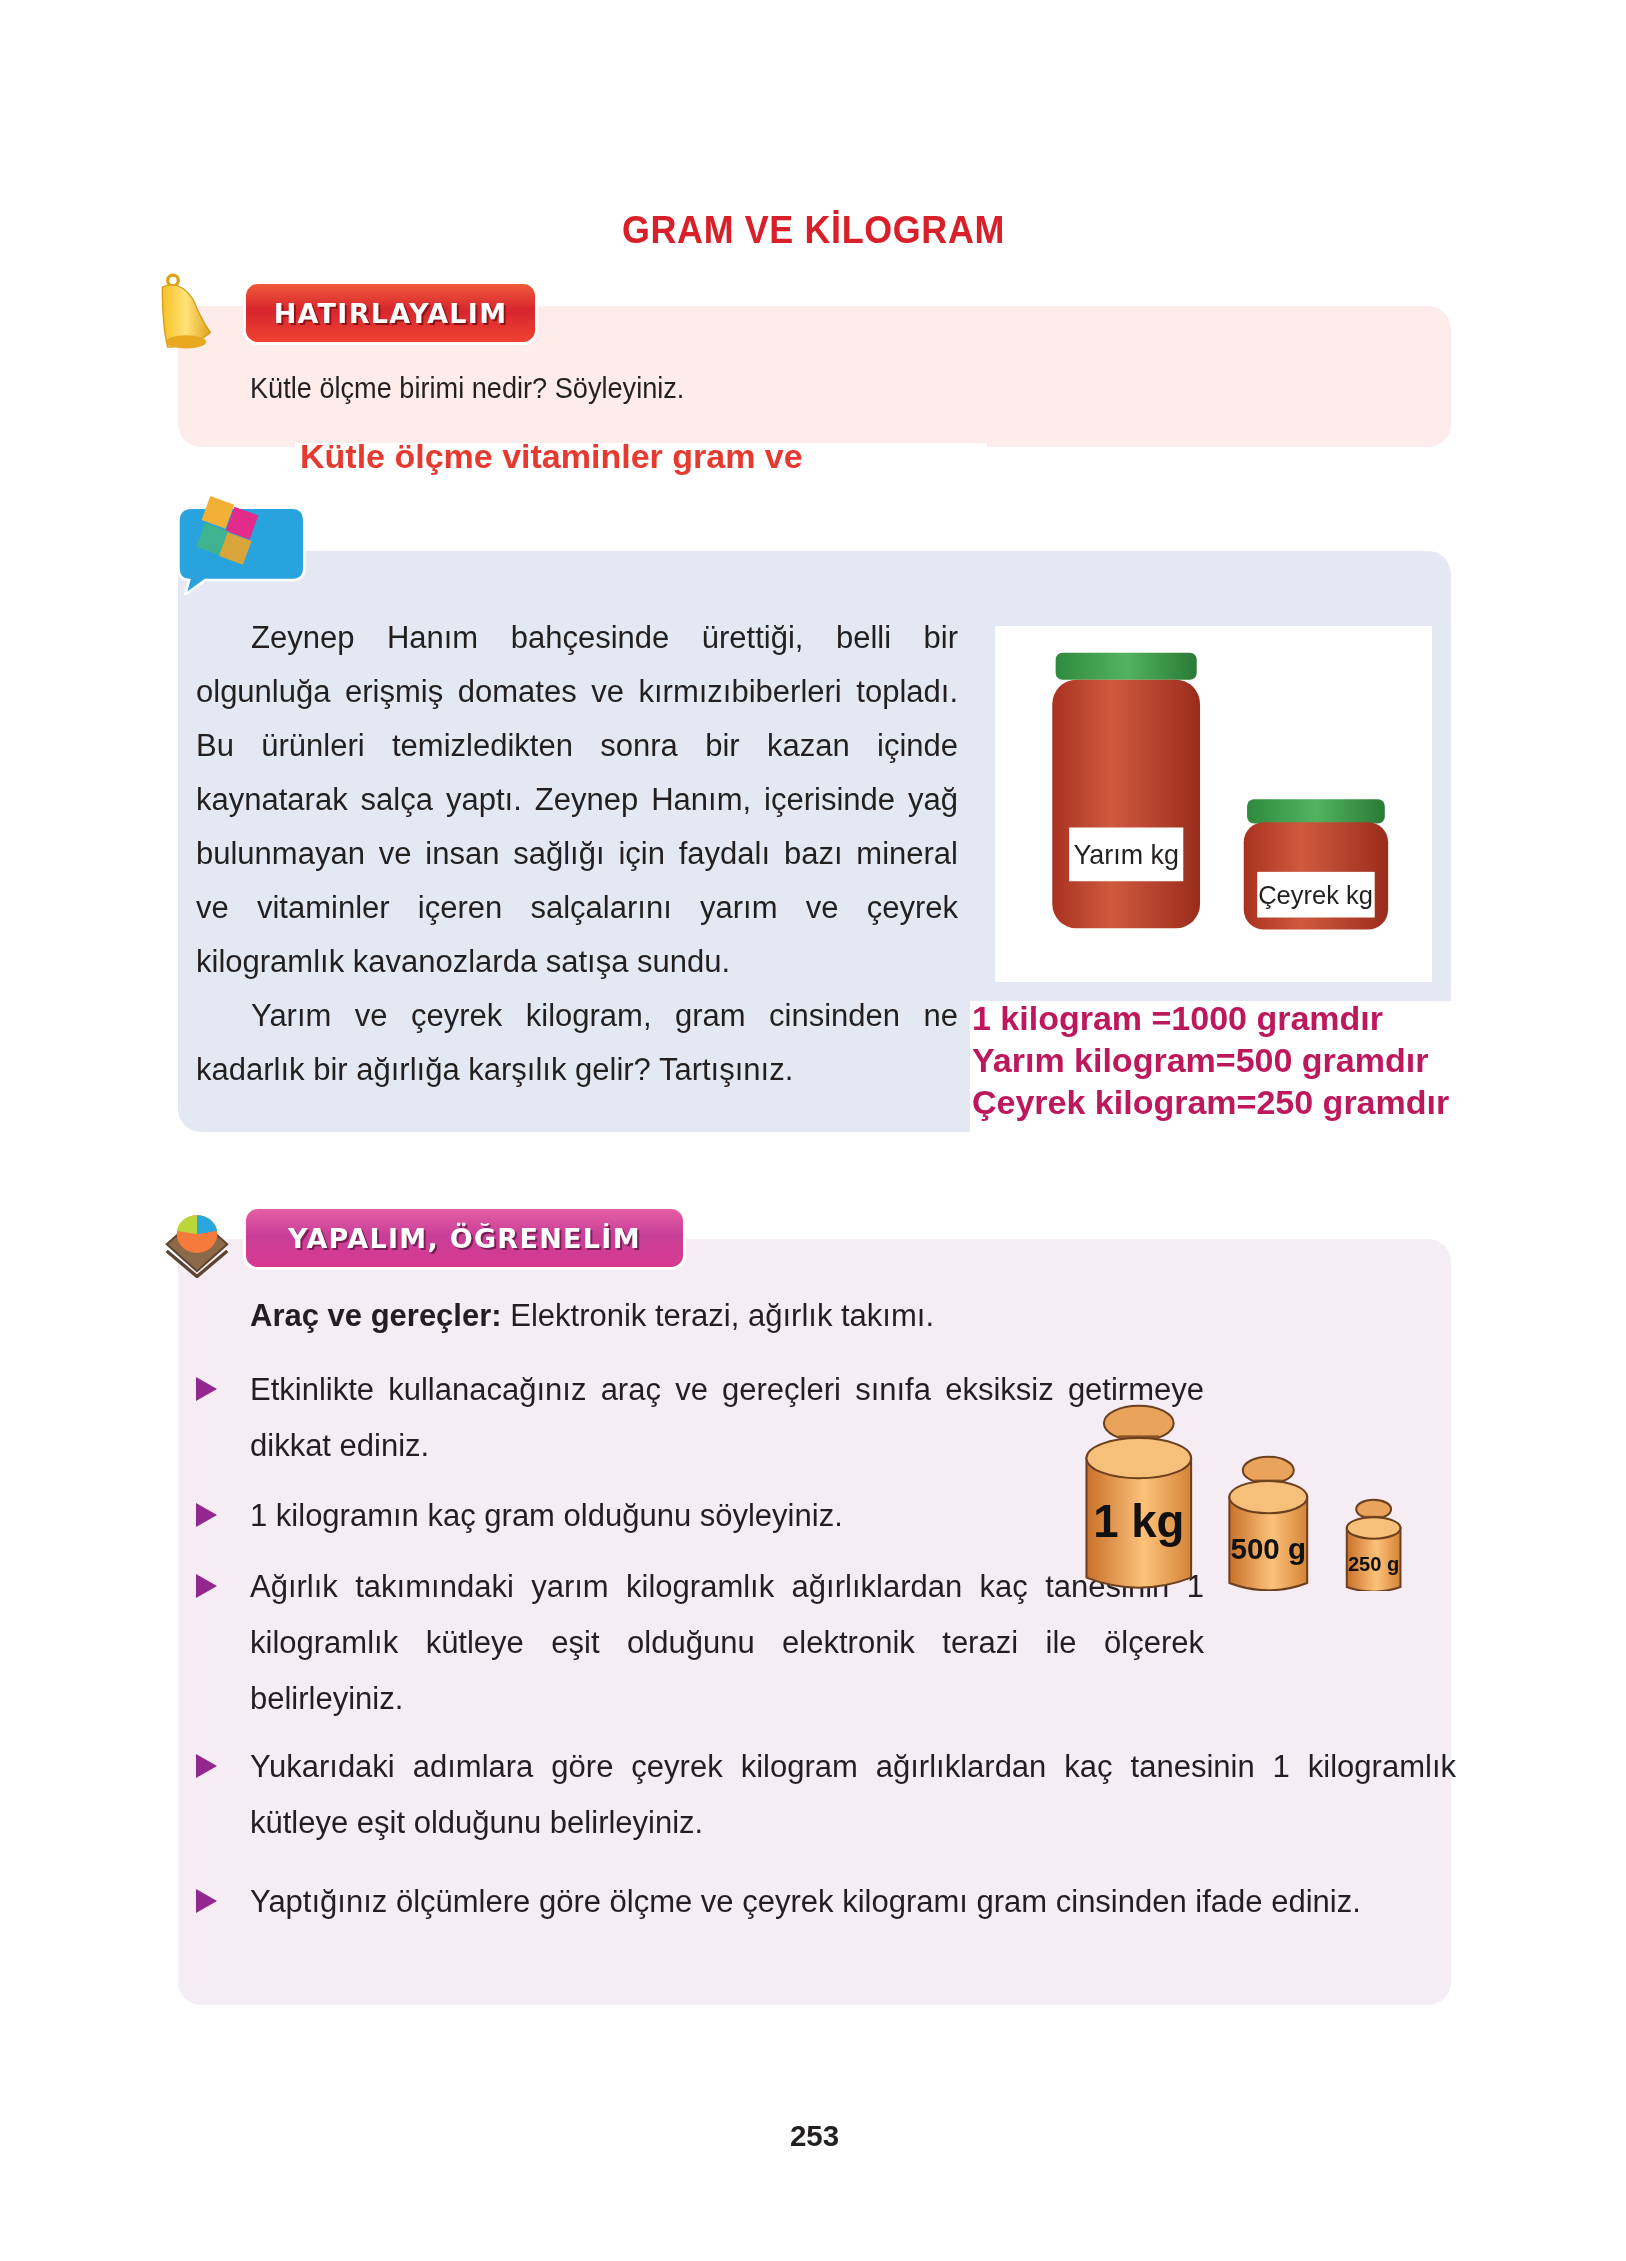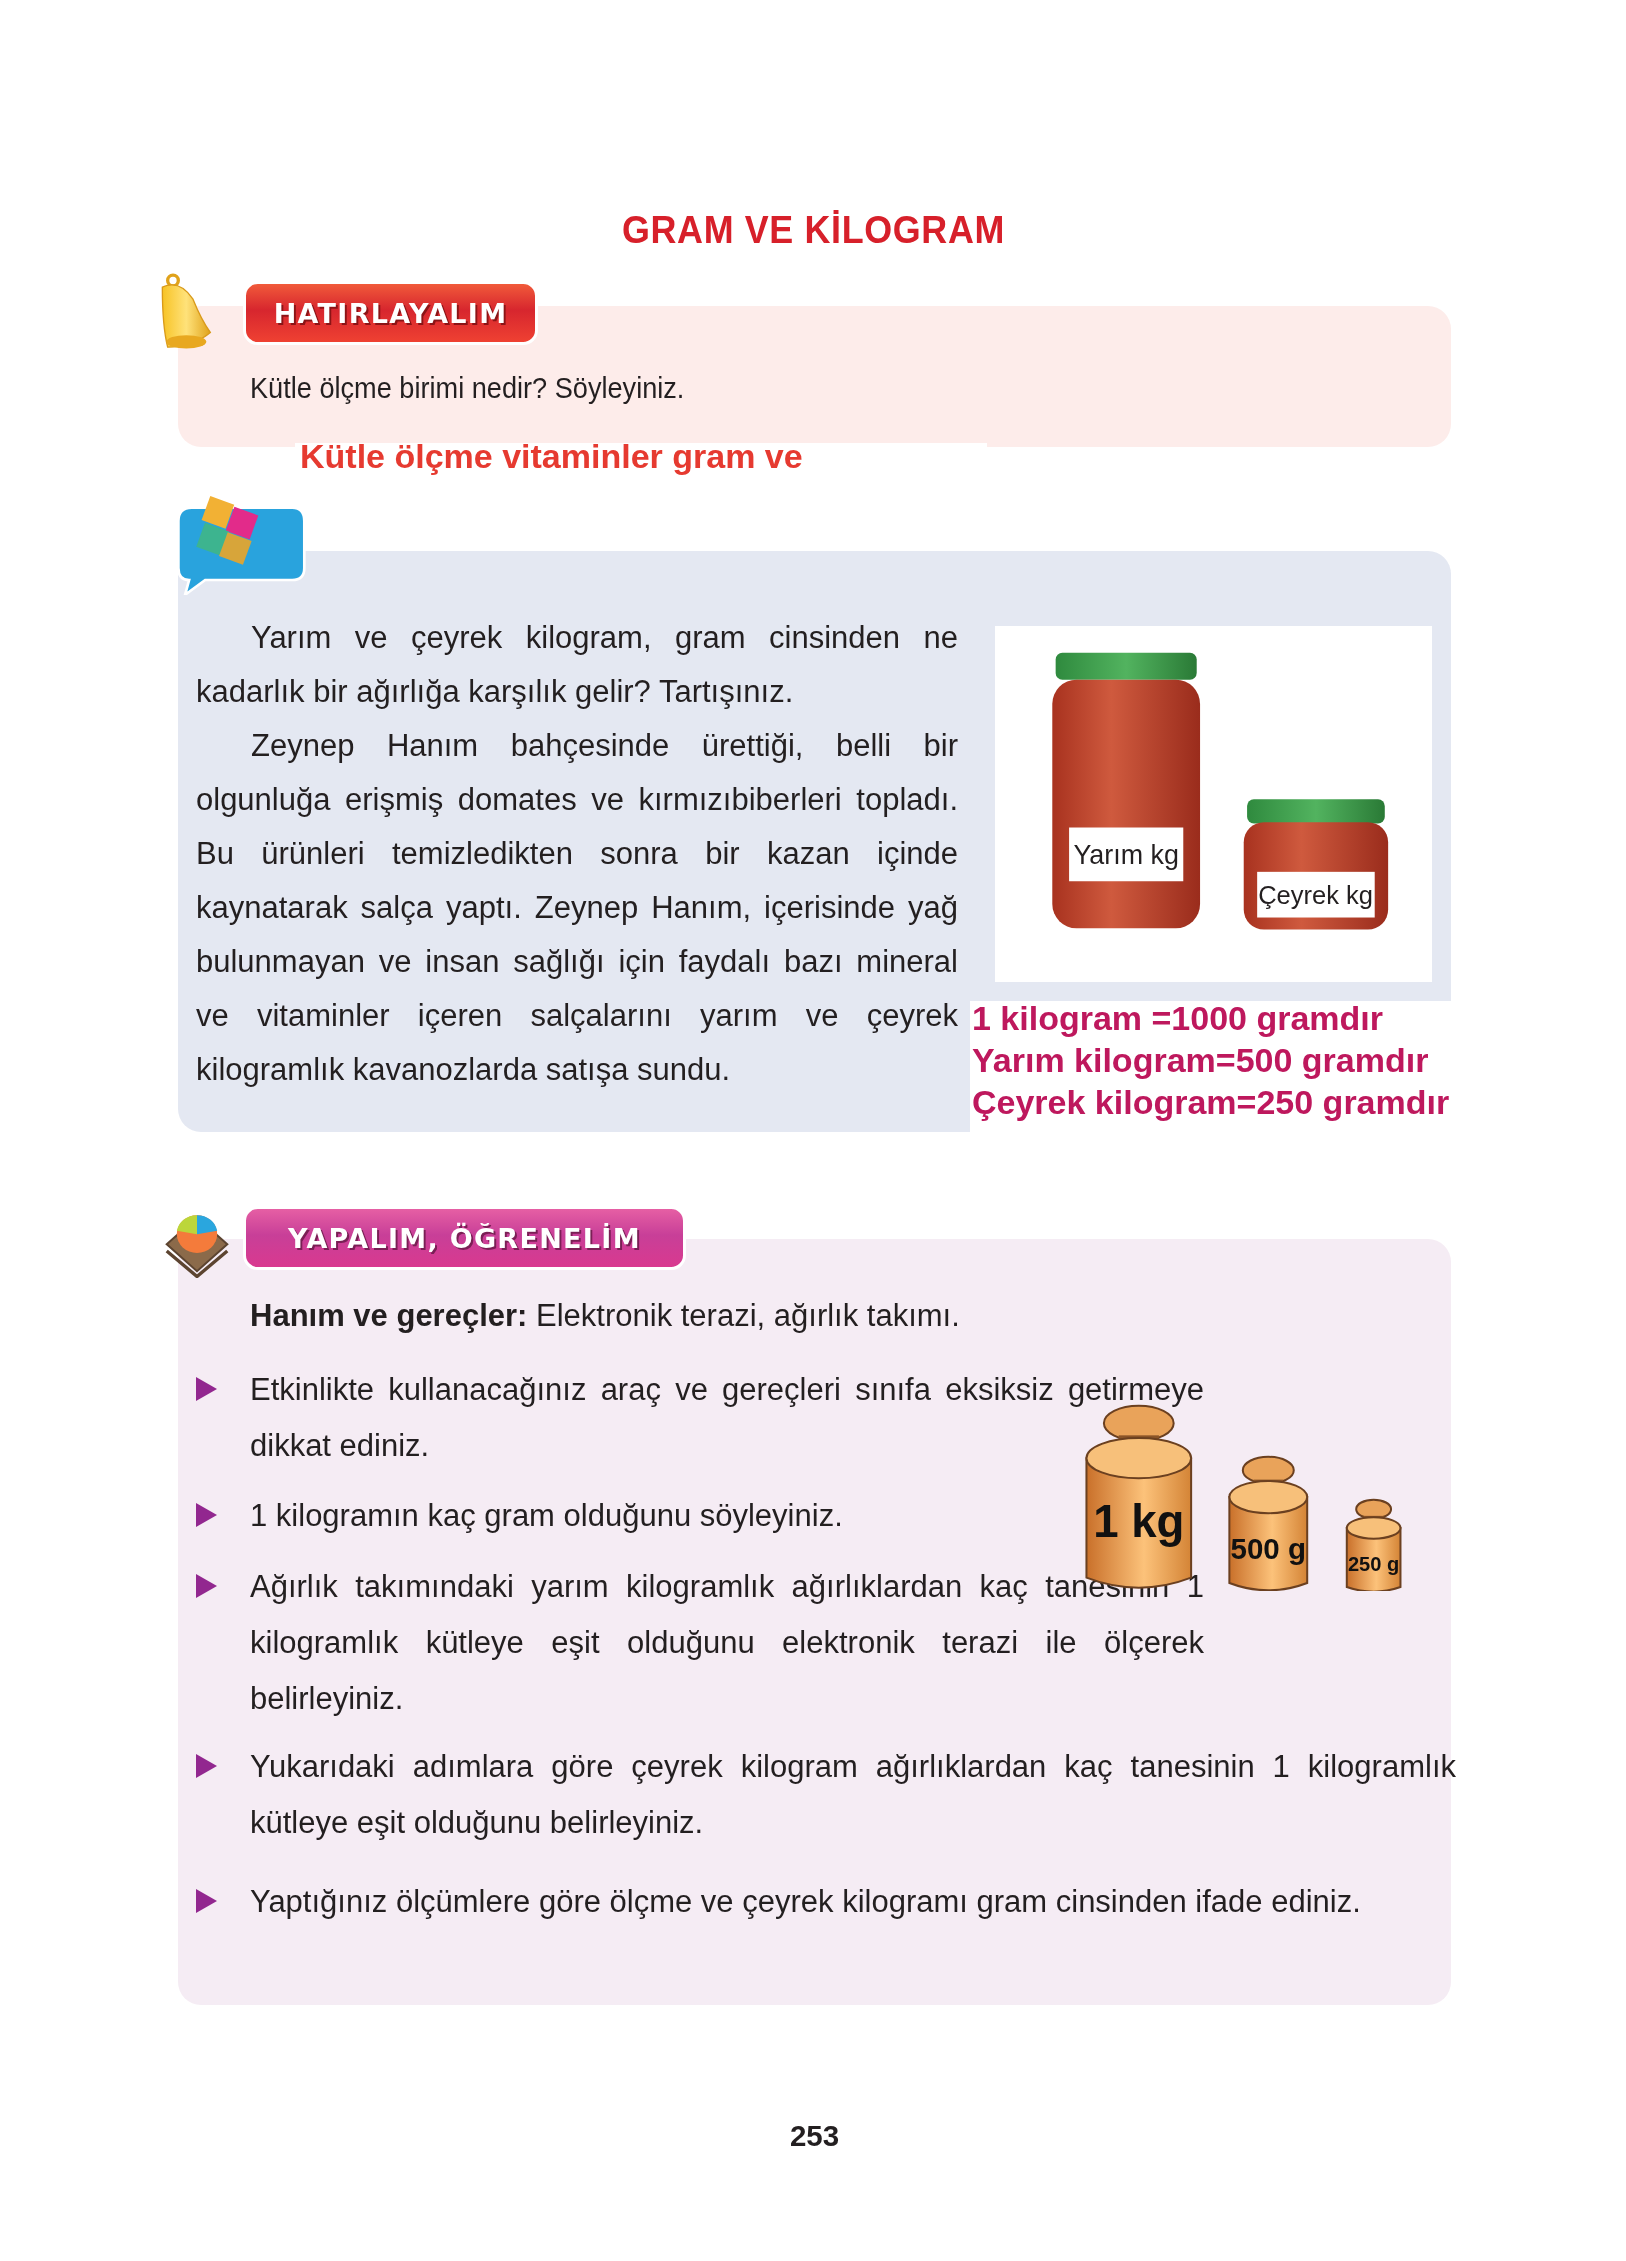"Yarım ve çeyrek kilogram, gram" p { order: before "Zeynep Hanım bahçesinde ürettiği, belli" -> after "Zeynep Hanım bahçesinde ürettiği, belli" }
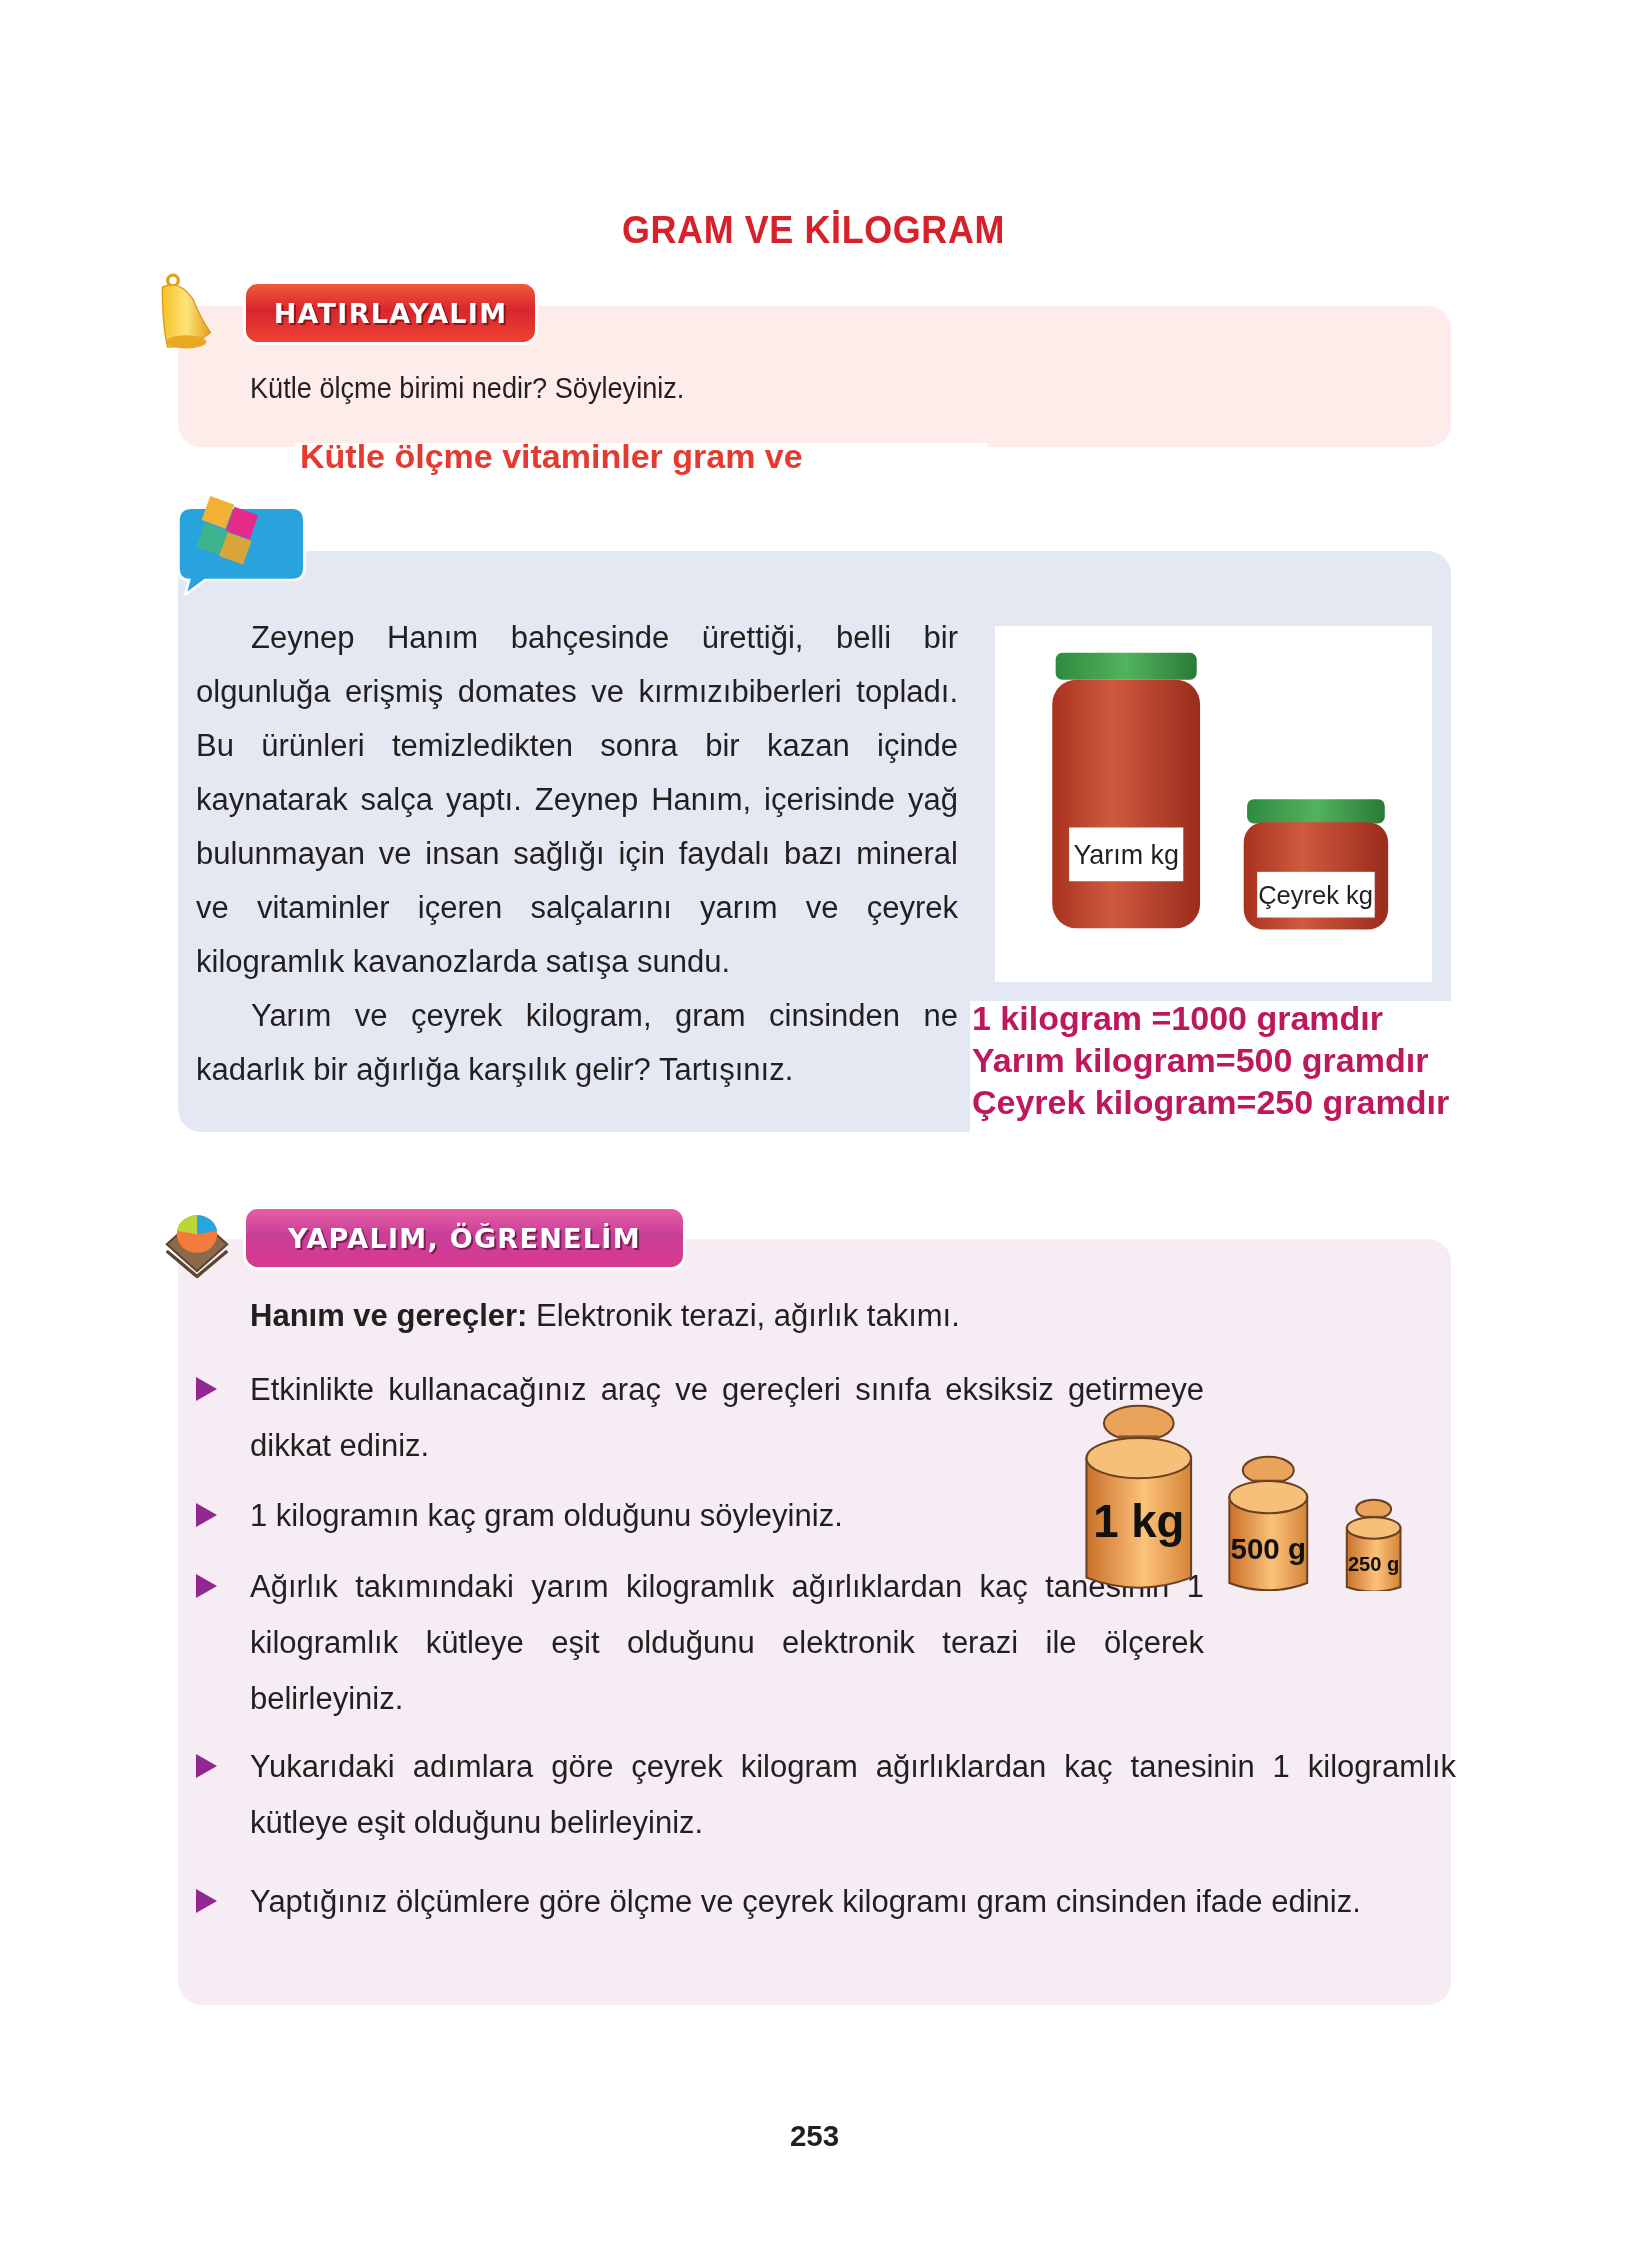"Hanım ve gereçler:" b { text: Hanım -> Araç }
